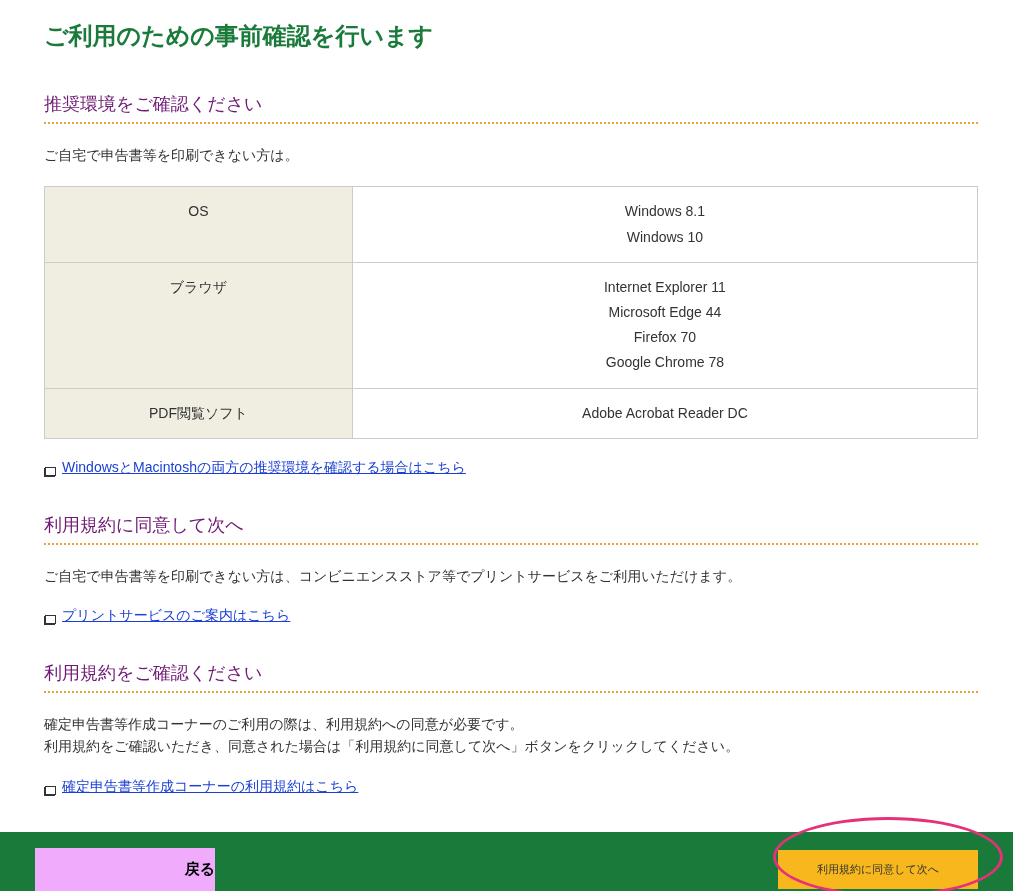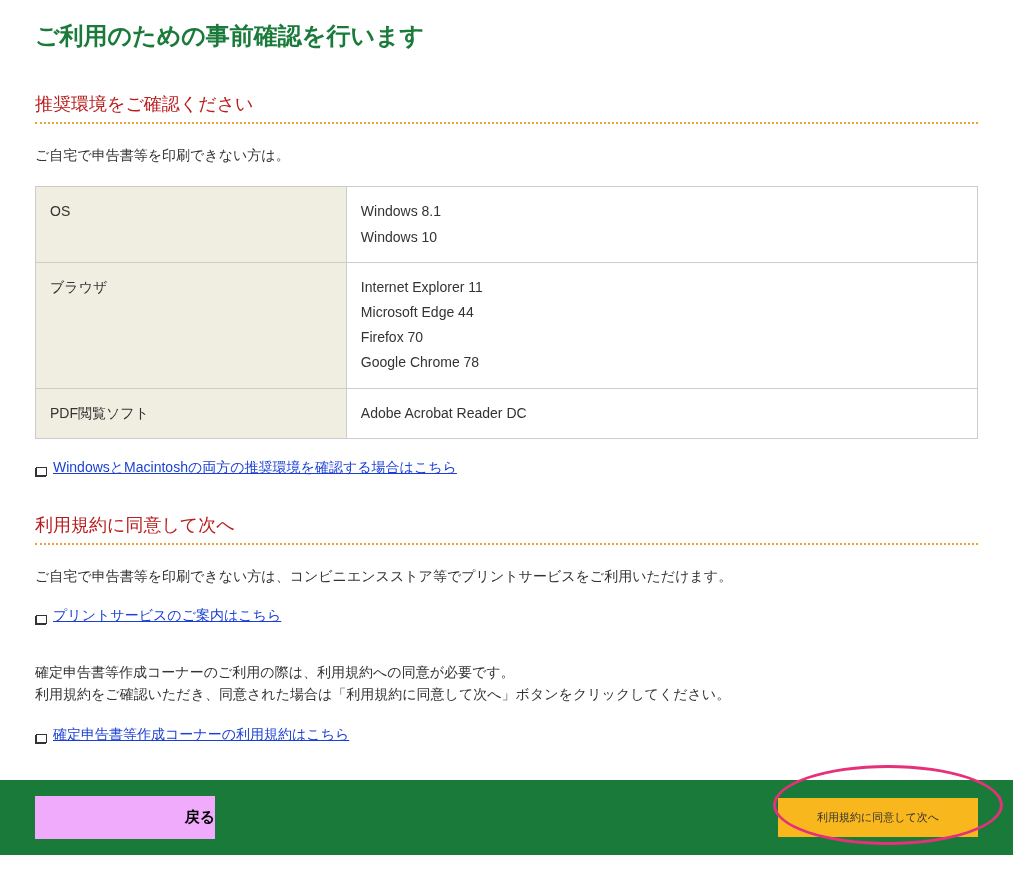"ご利用のための事前確認を行います" .container { margin-left: none -> 9px }
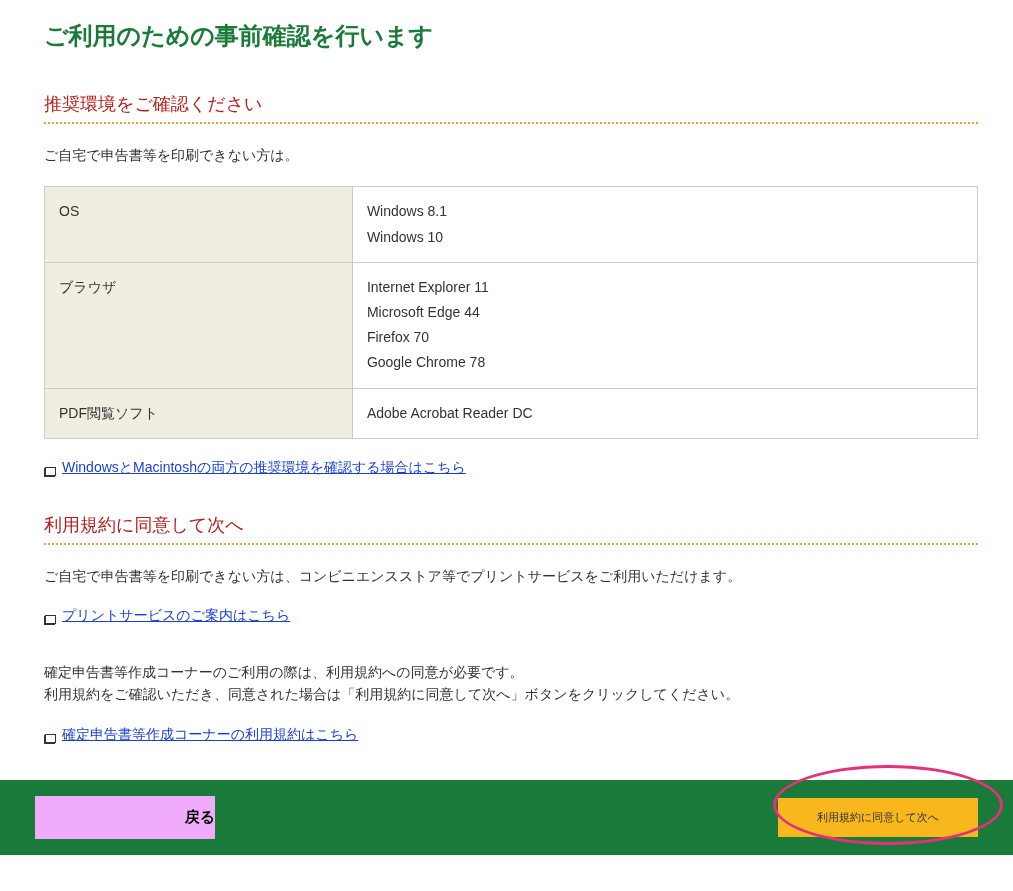"推奨環境をご確認ください" .section-heading { color: #b91c1c -> #701a75 }
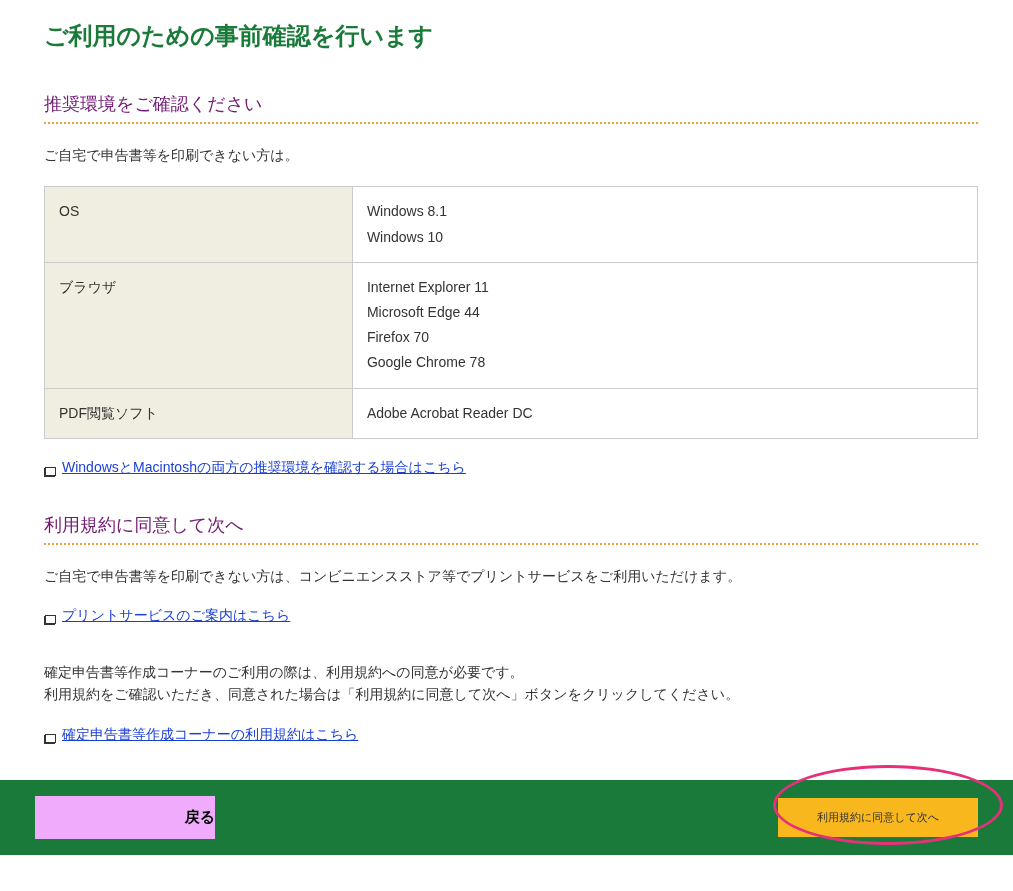"OS" table.env-table { text-align: none -> center }
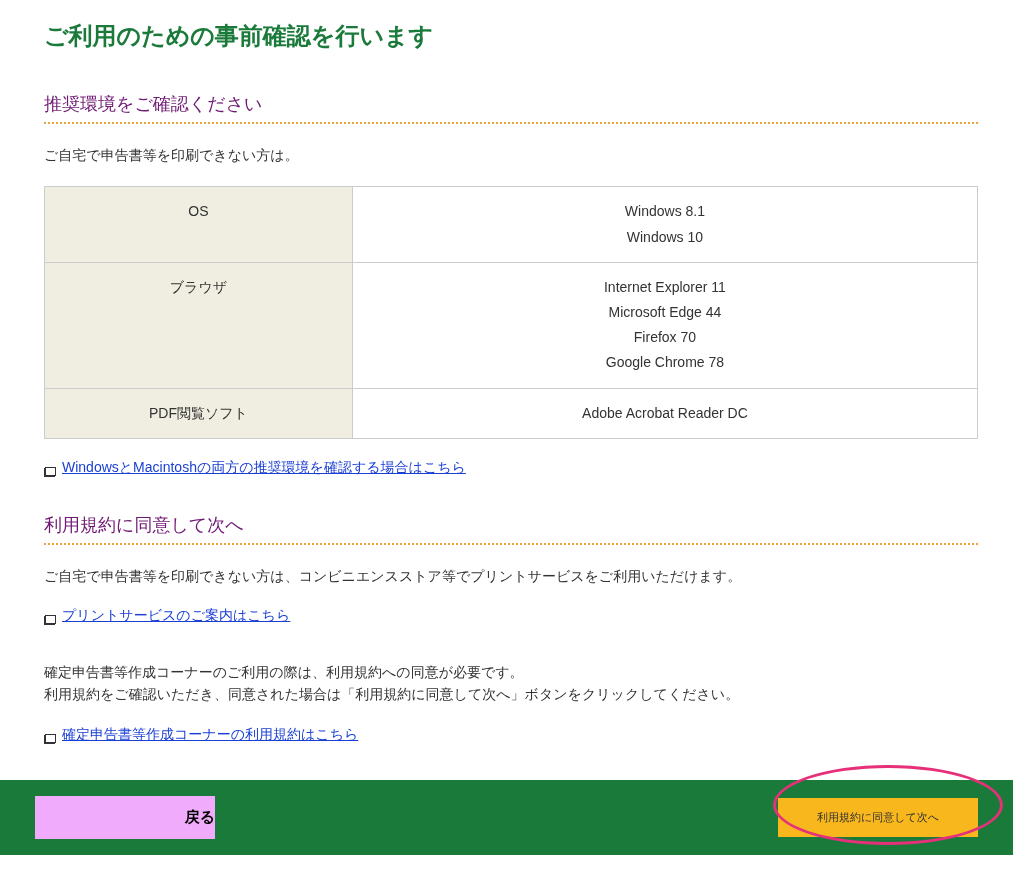"利用規約をご確認ください" h2.section-heading { html: none -> <h2>利用規約をご確認ください</h2> }
